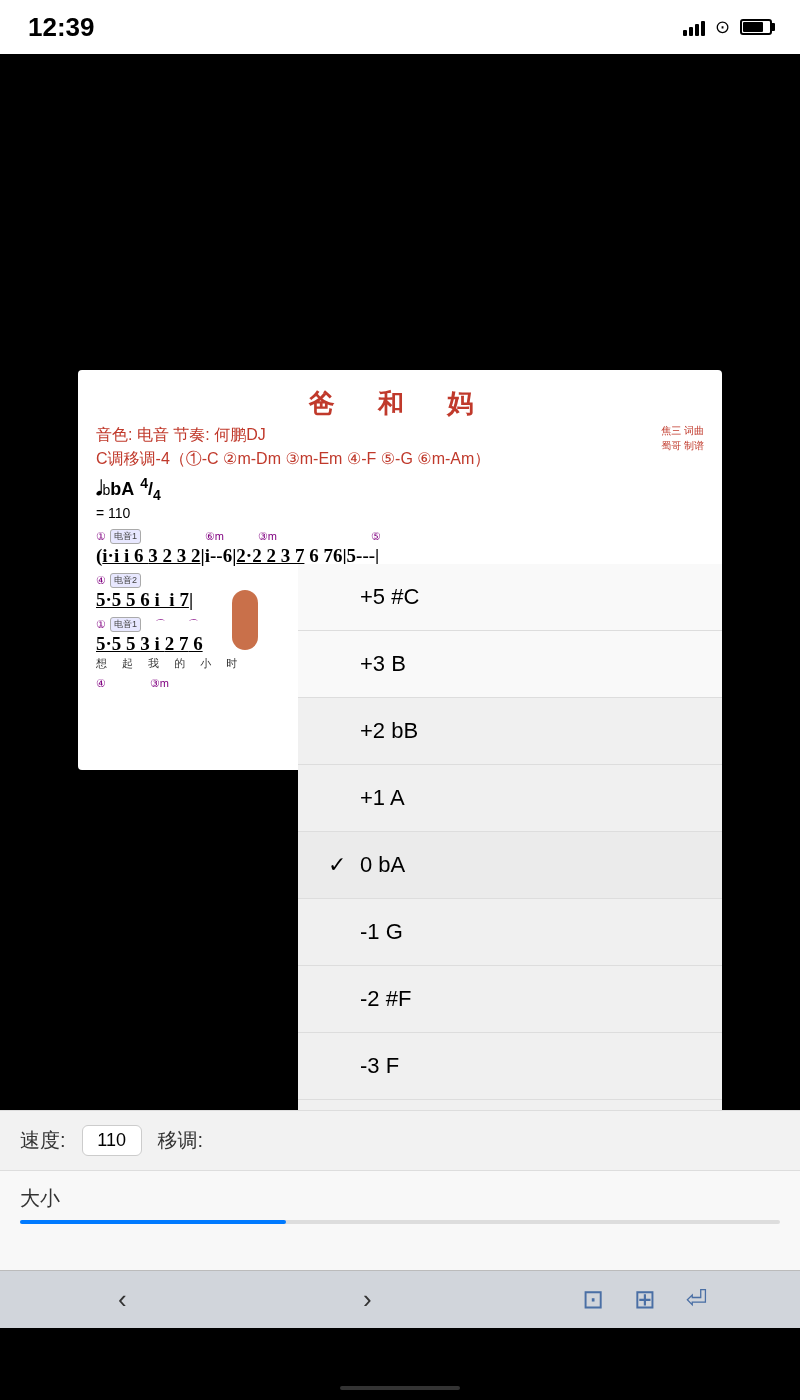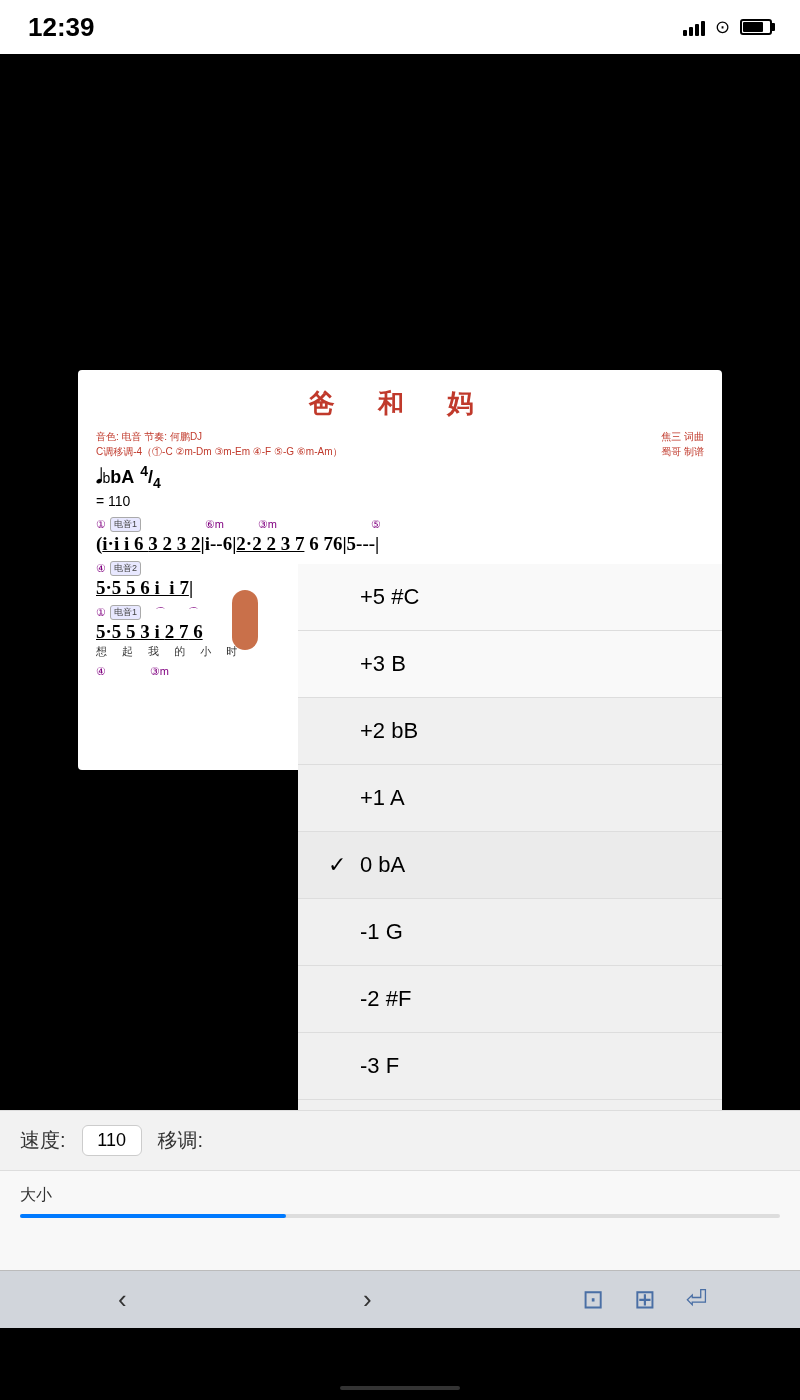"爸 和 妈" .score-title { margin-bottom: 8px -> 2px }
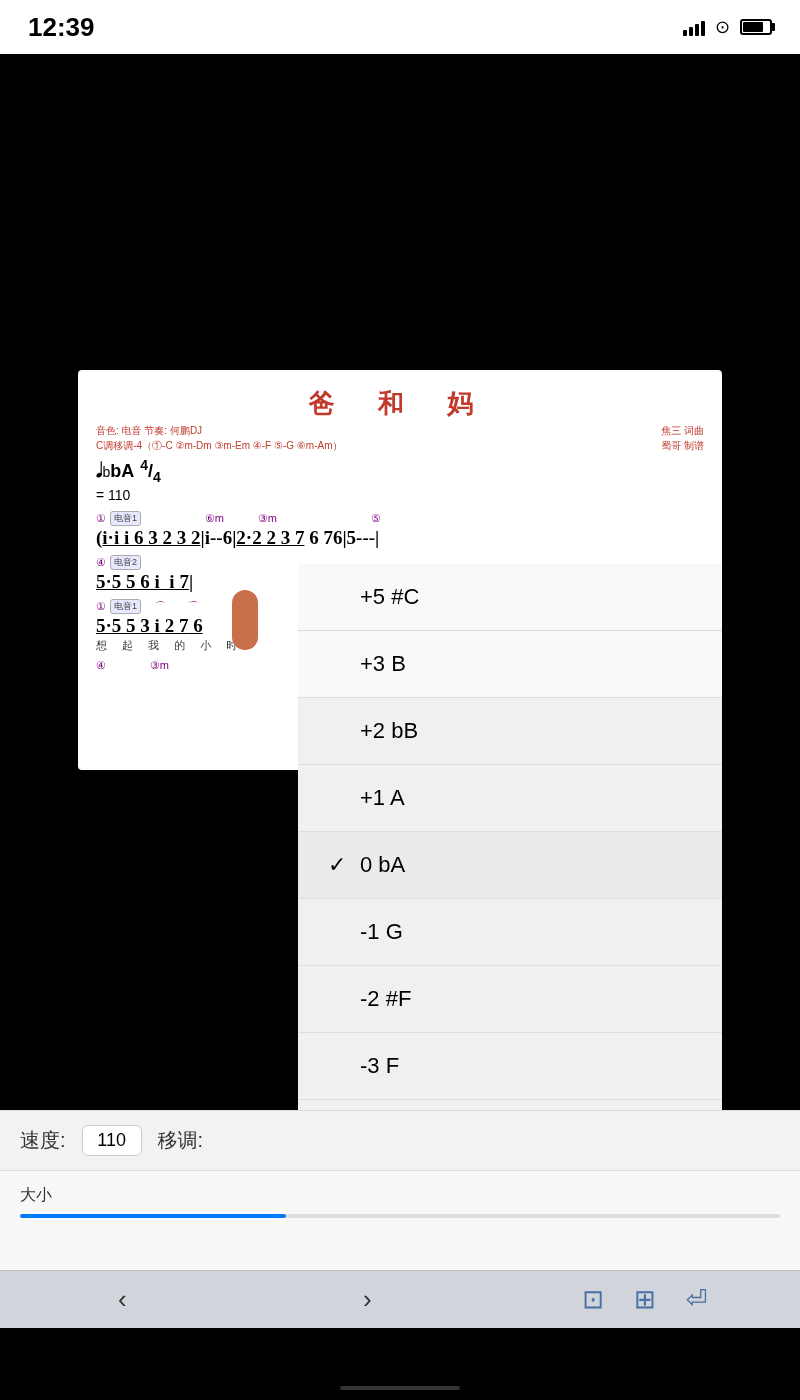"音色: 电音 节奏: 何鹏DJ" span.score-meta-left { font-size: 10px -> 16px }
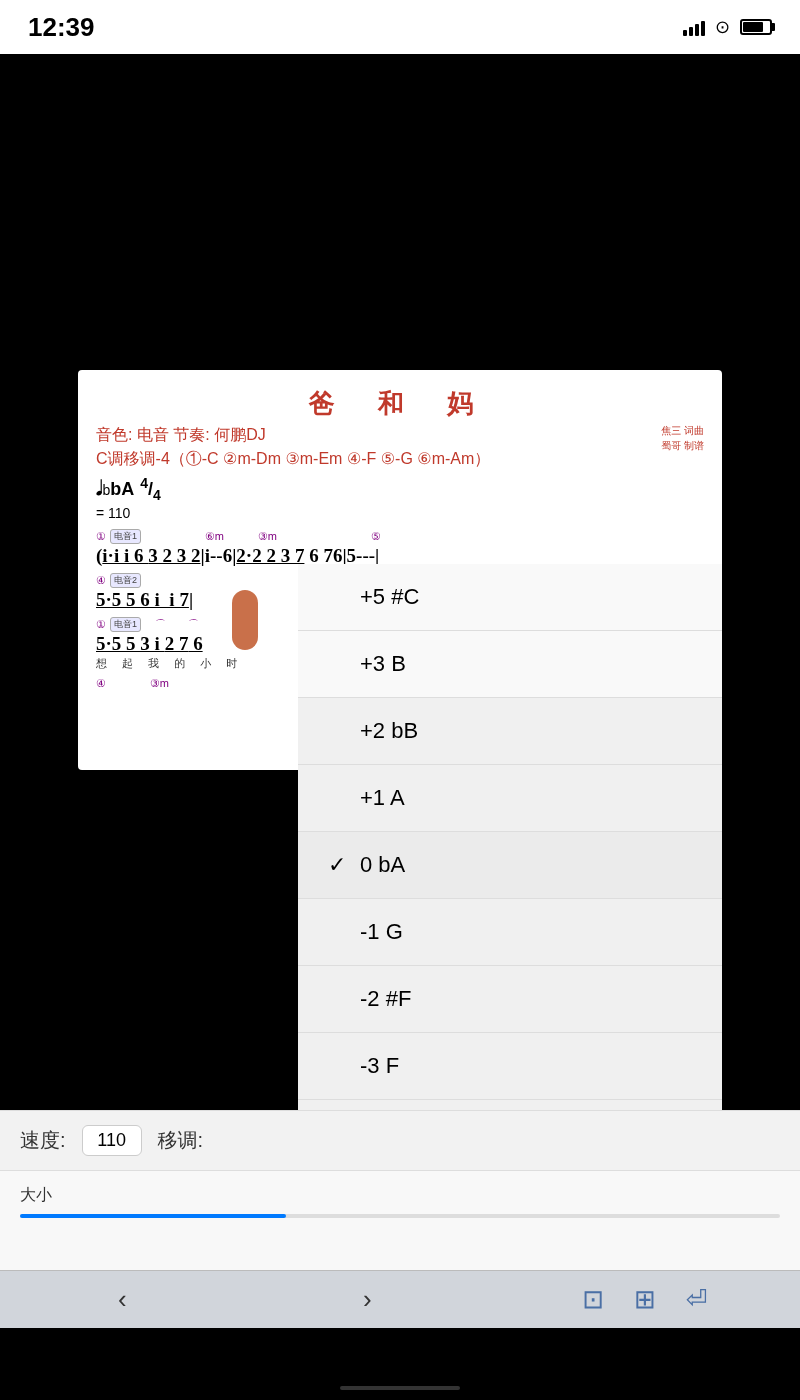"大小" .size-label { font-size: 16px -> 20px }
